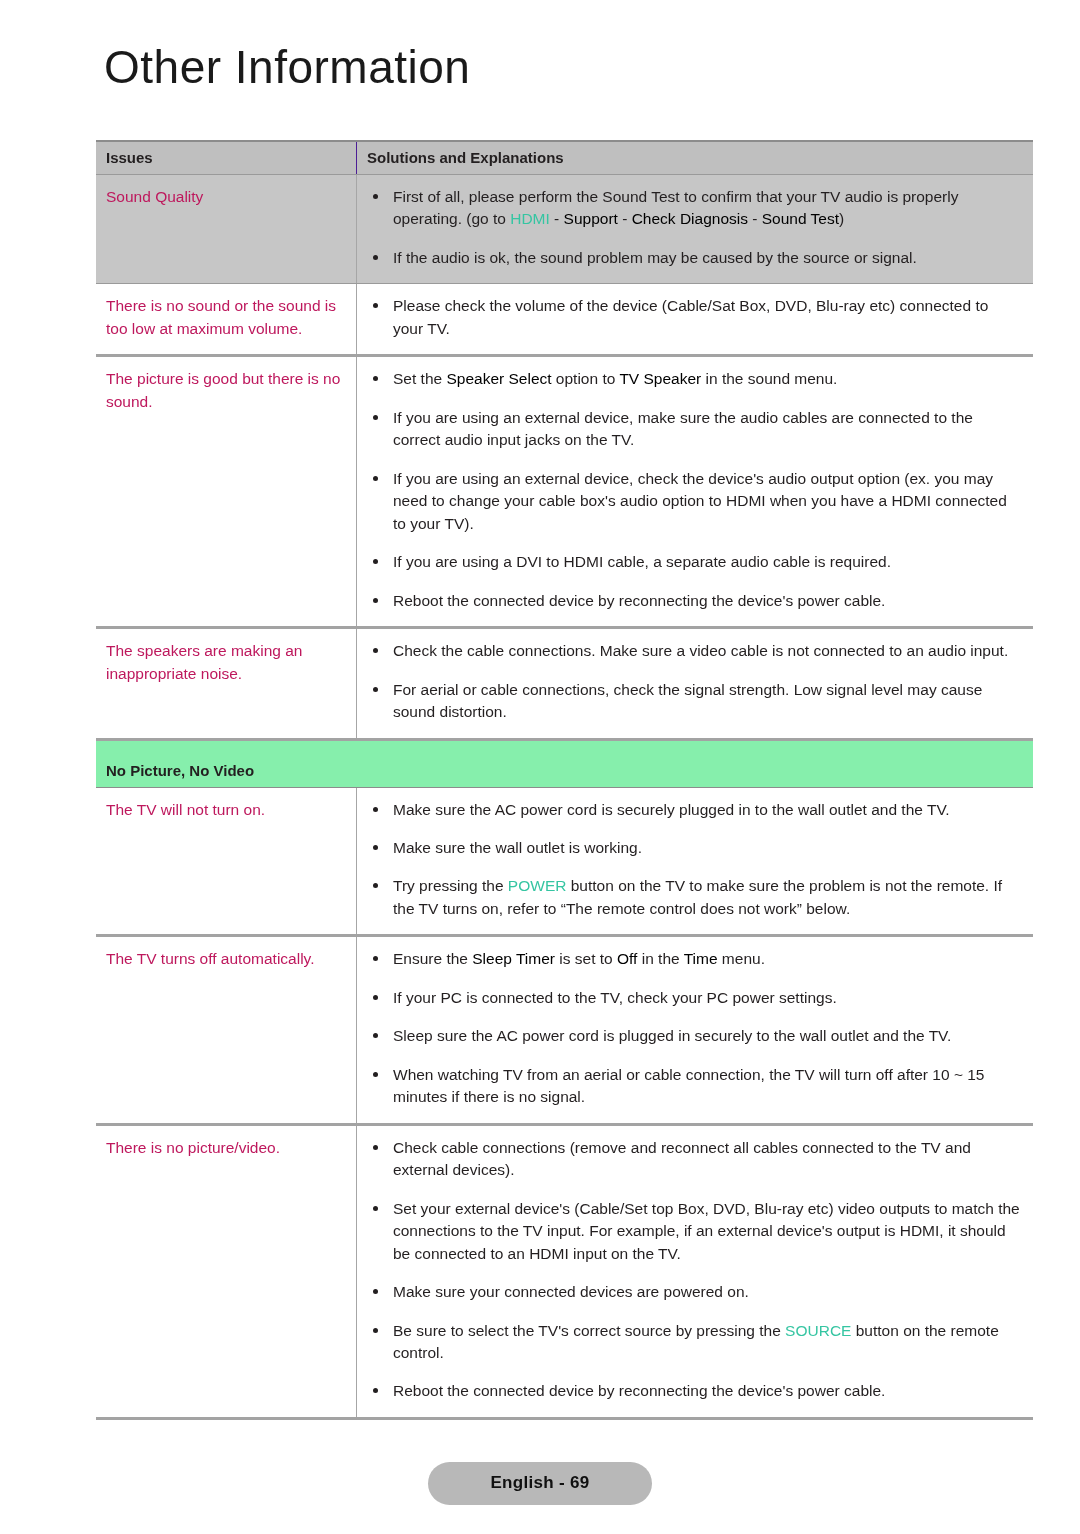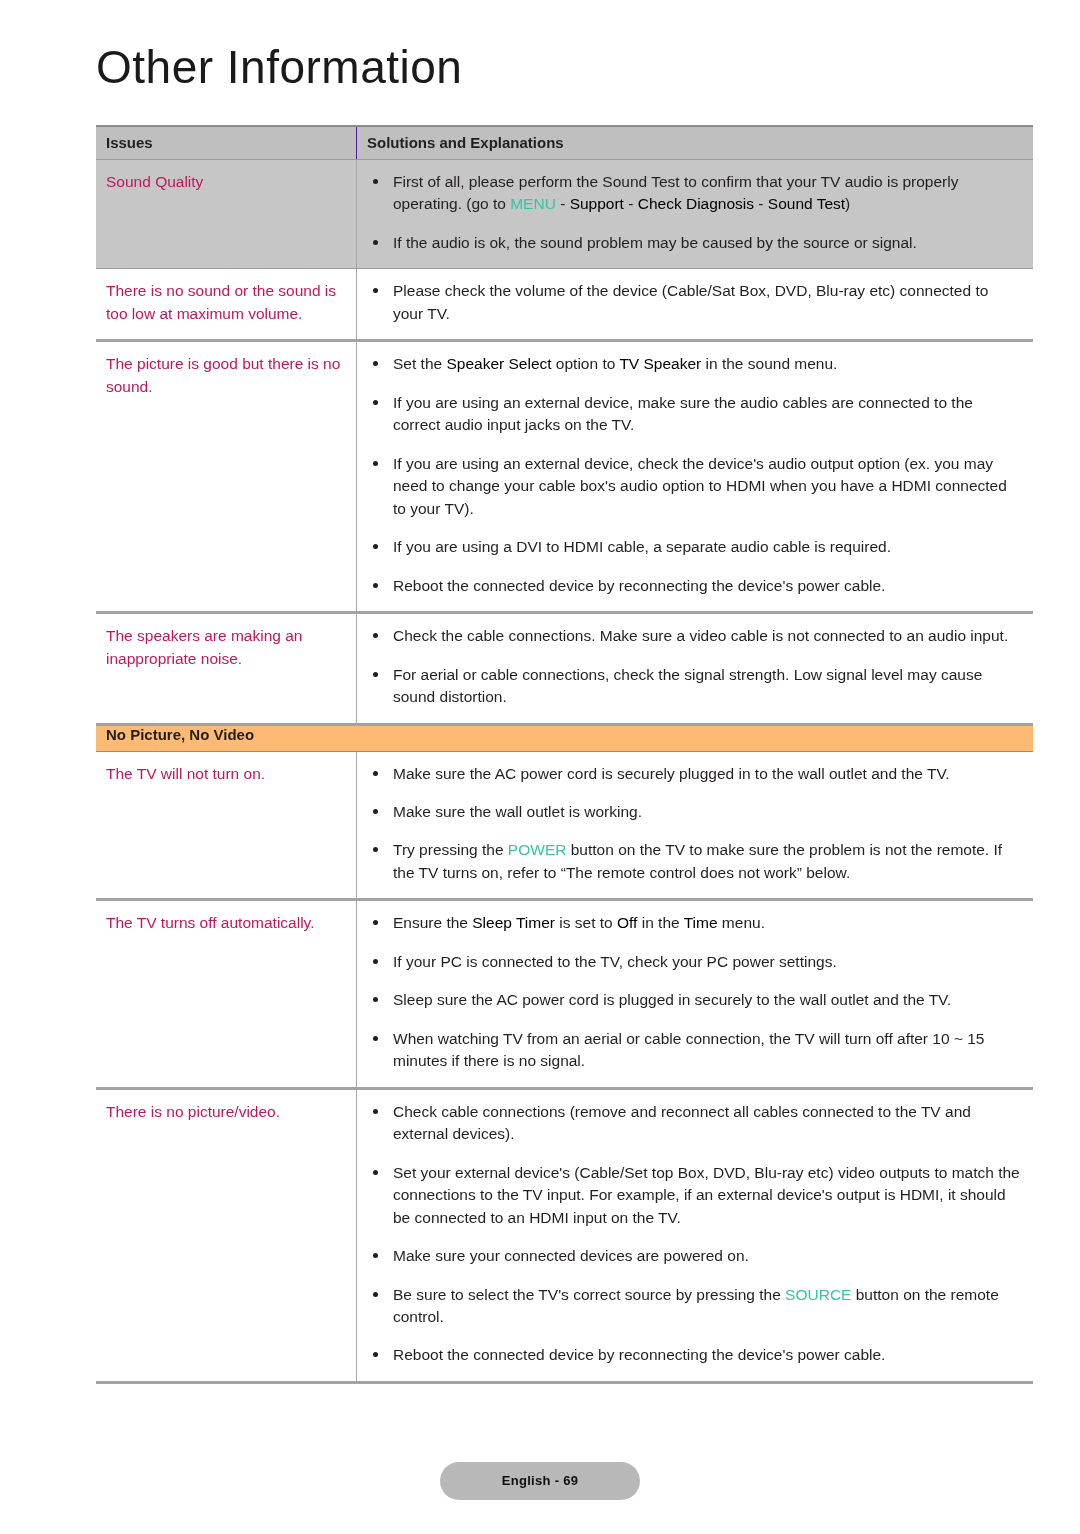"Other Information" .chapter-title { left: 96px -> 104px }
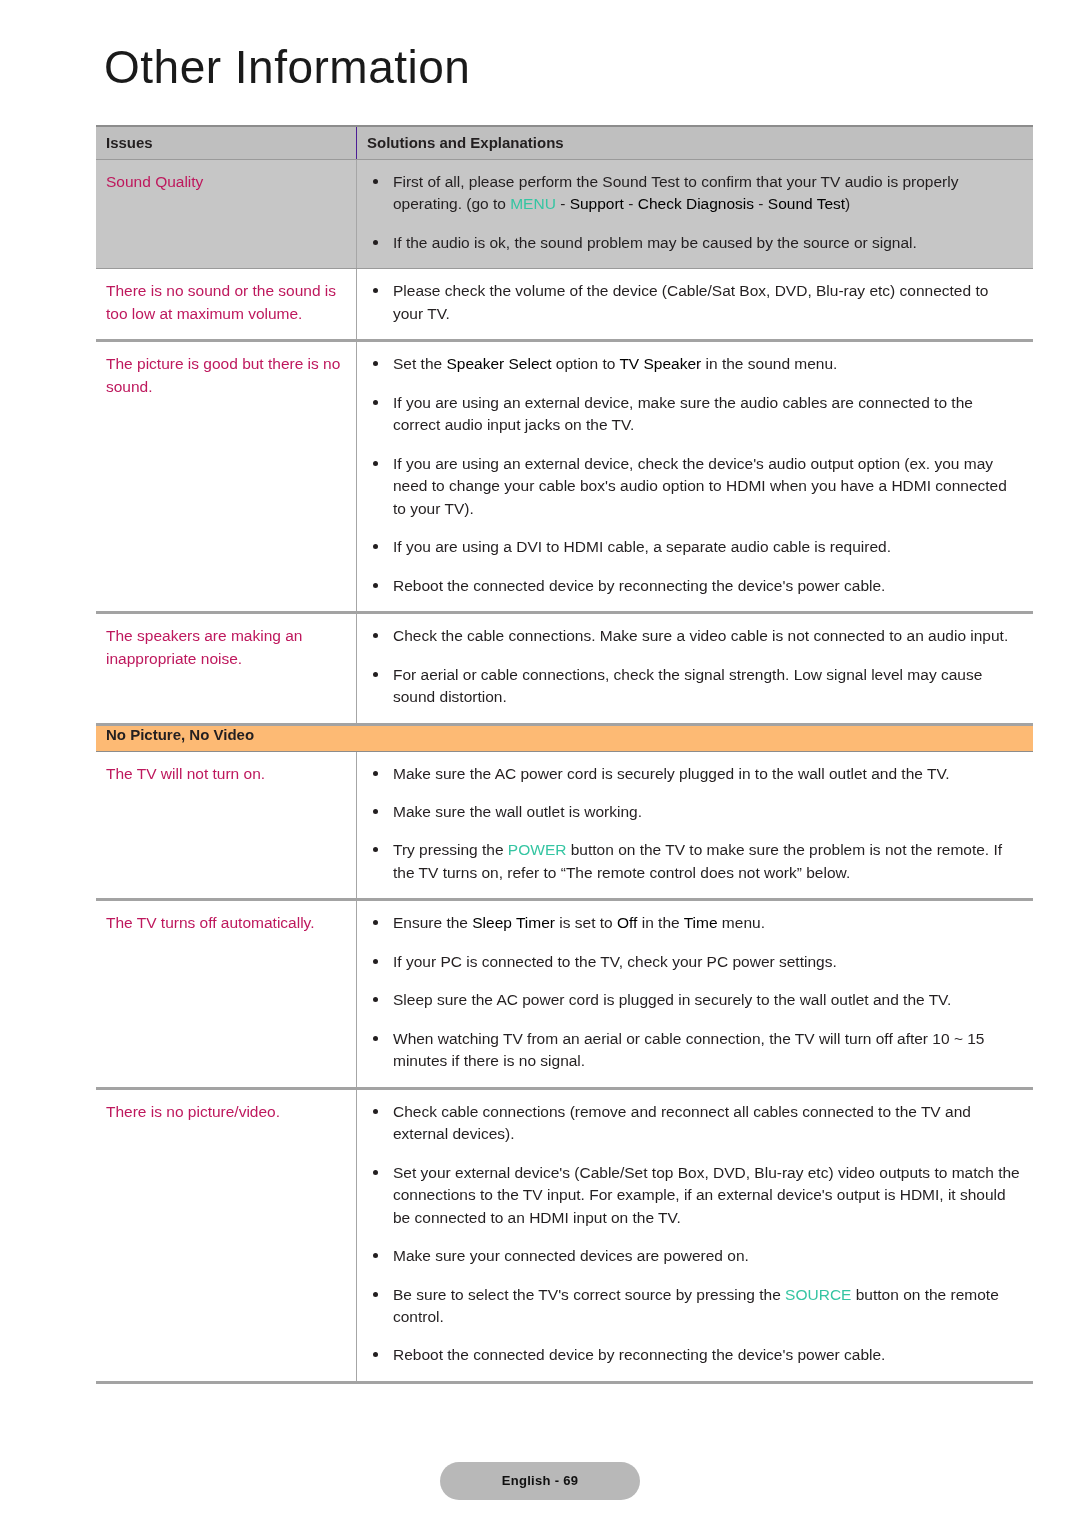"Issues" .tbl { top: 125px -> 140px }
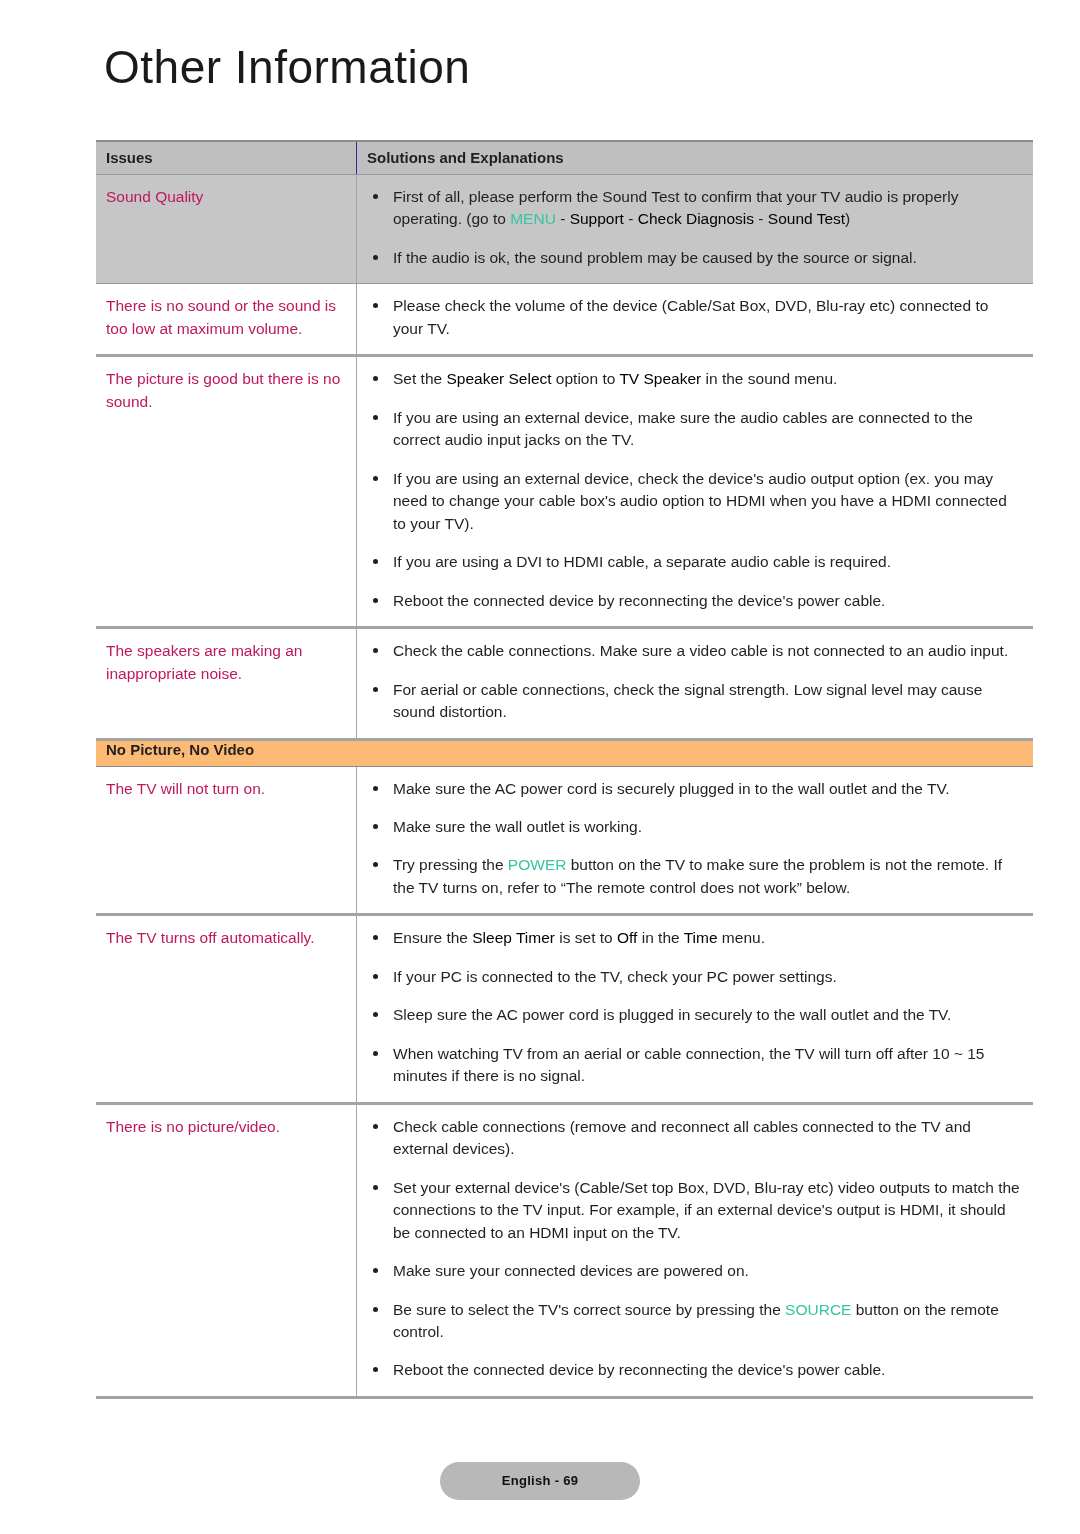"MENU" span.kw-green { text: MENU -> HDMI }
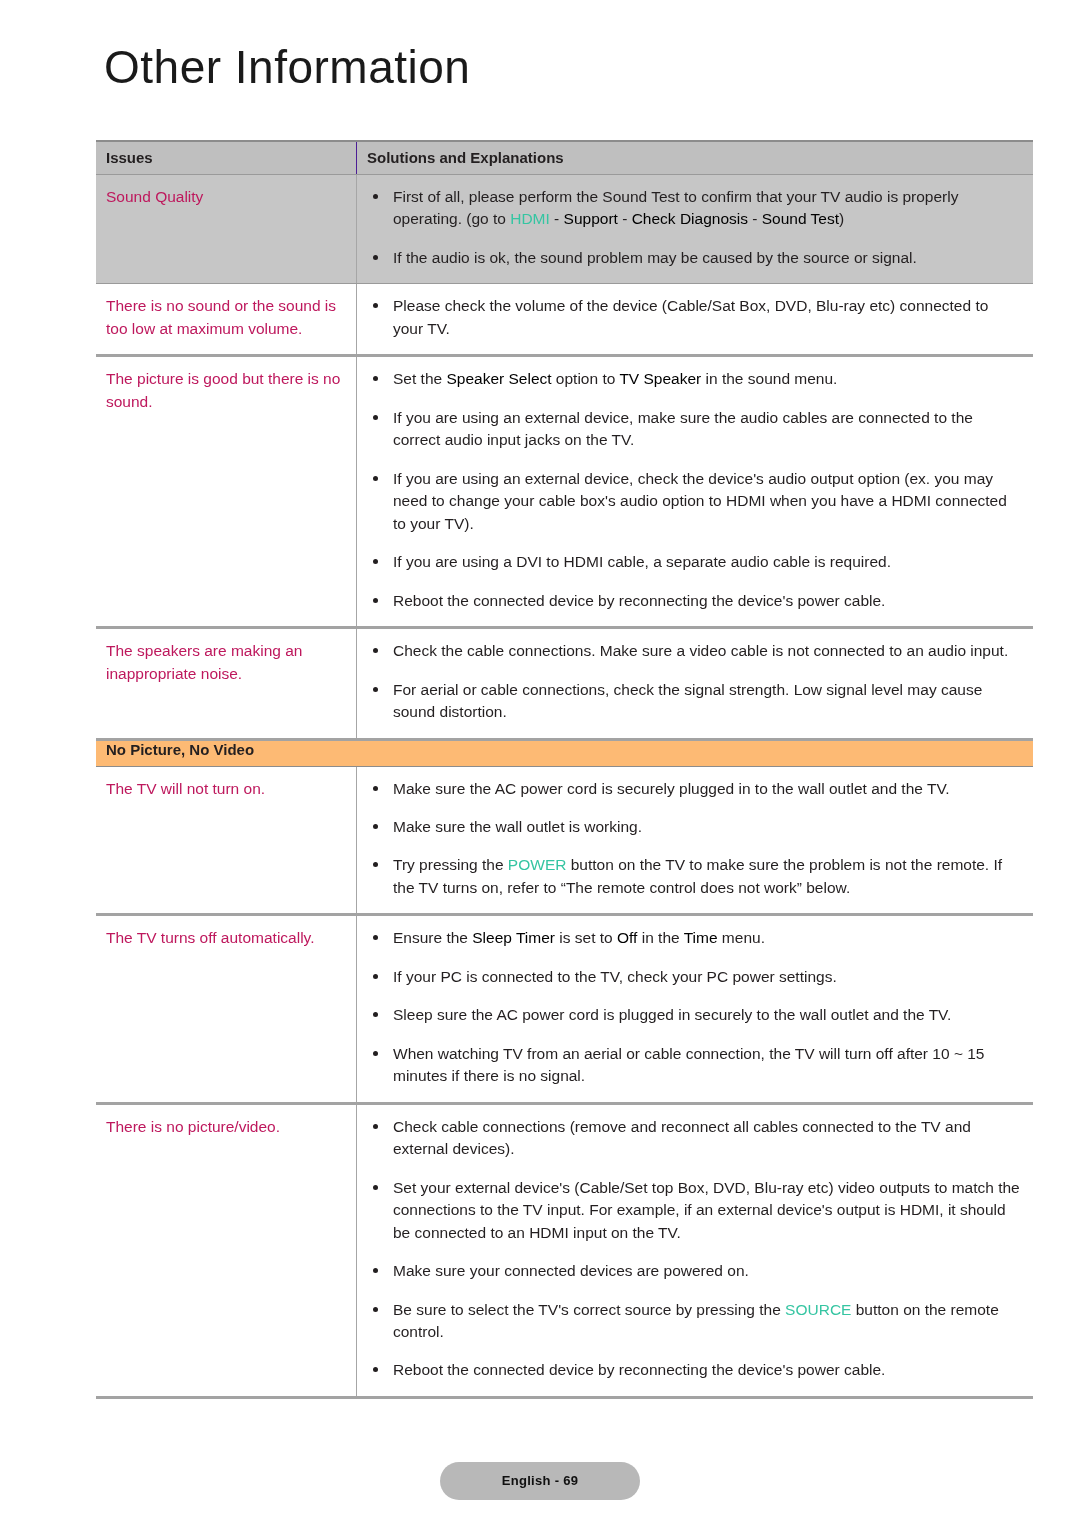"No Picture, No Video" .section-row td { background: #fdba74 -> #86efac; padding: 0 10px 8px 10px -> 21px 10px 8px 10px }
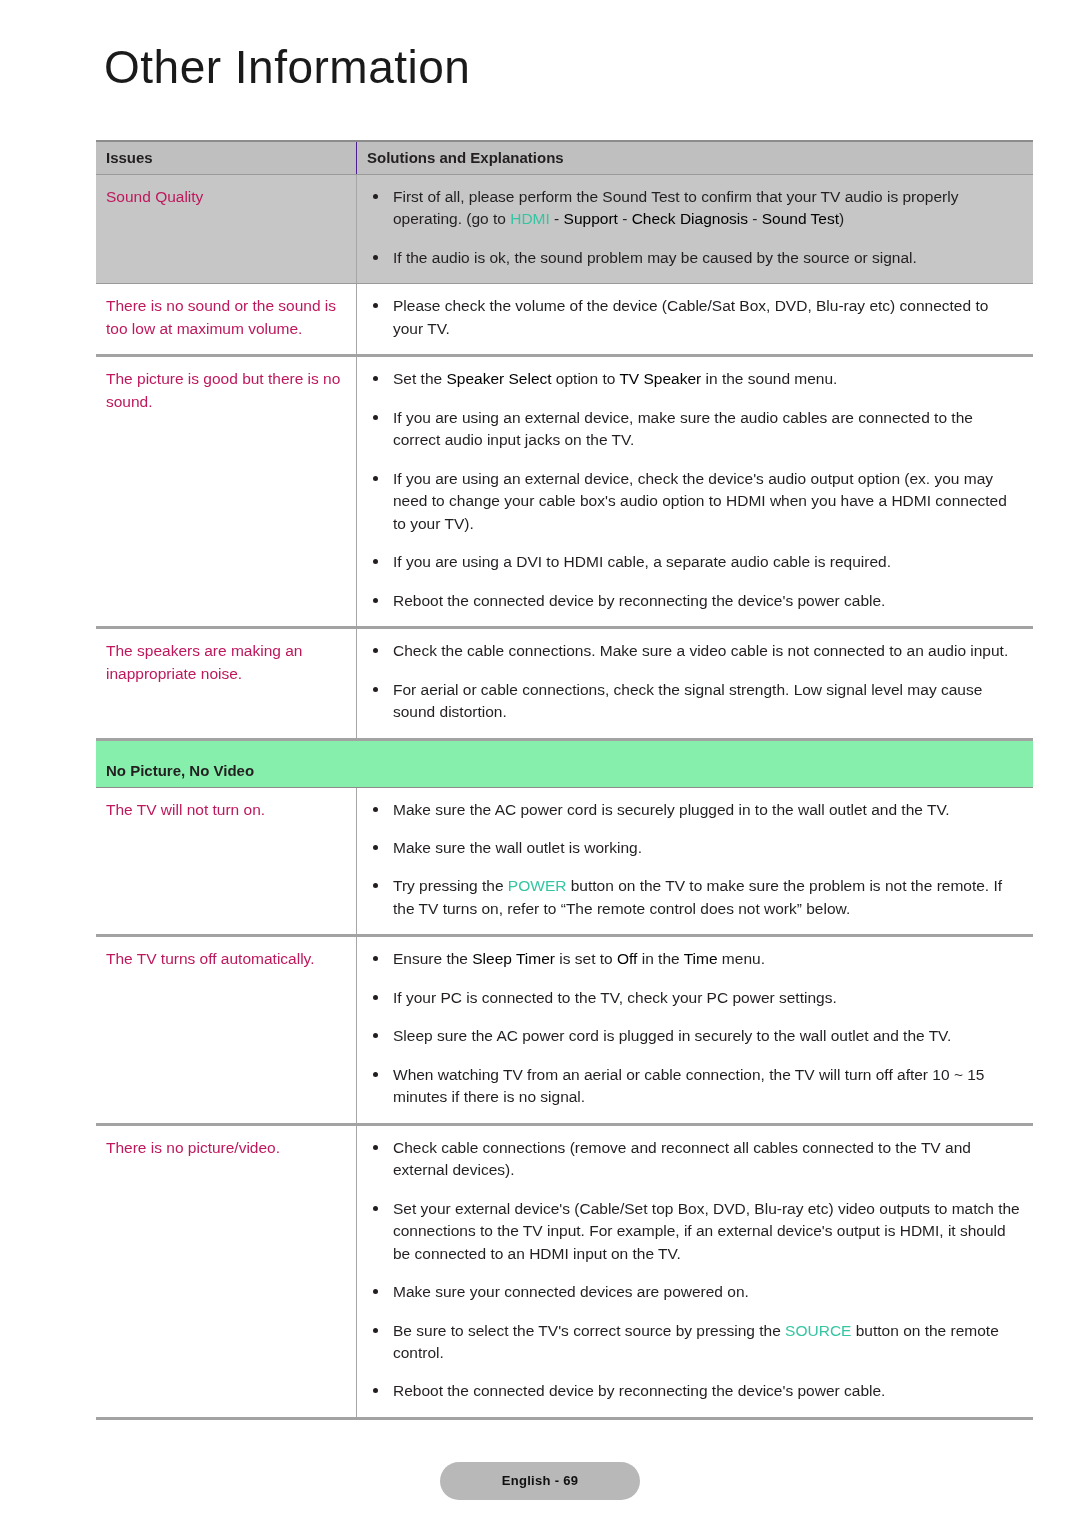"English - 69" .page-pill { font-size: 13px -> 17px }
